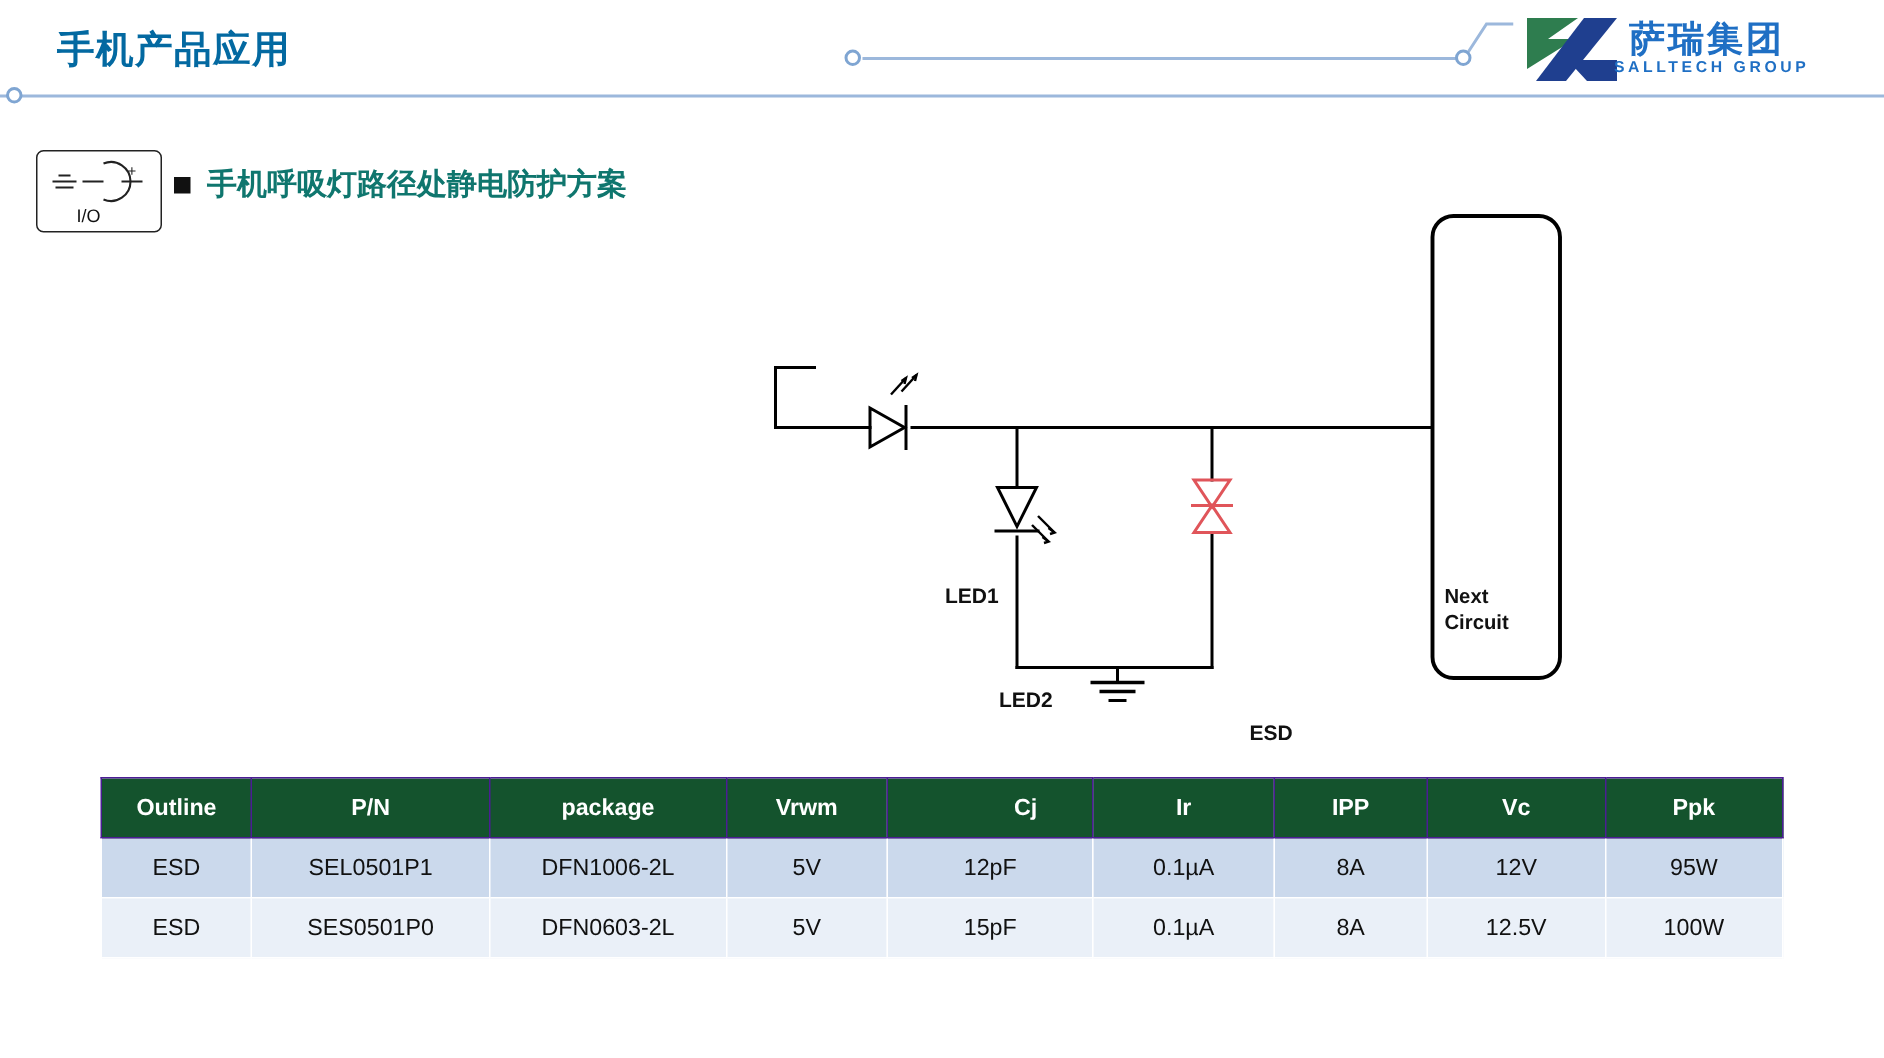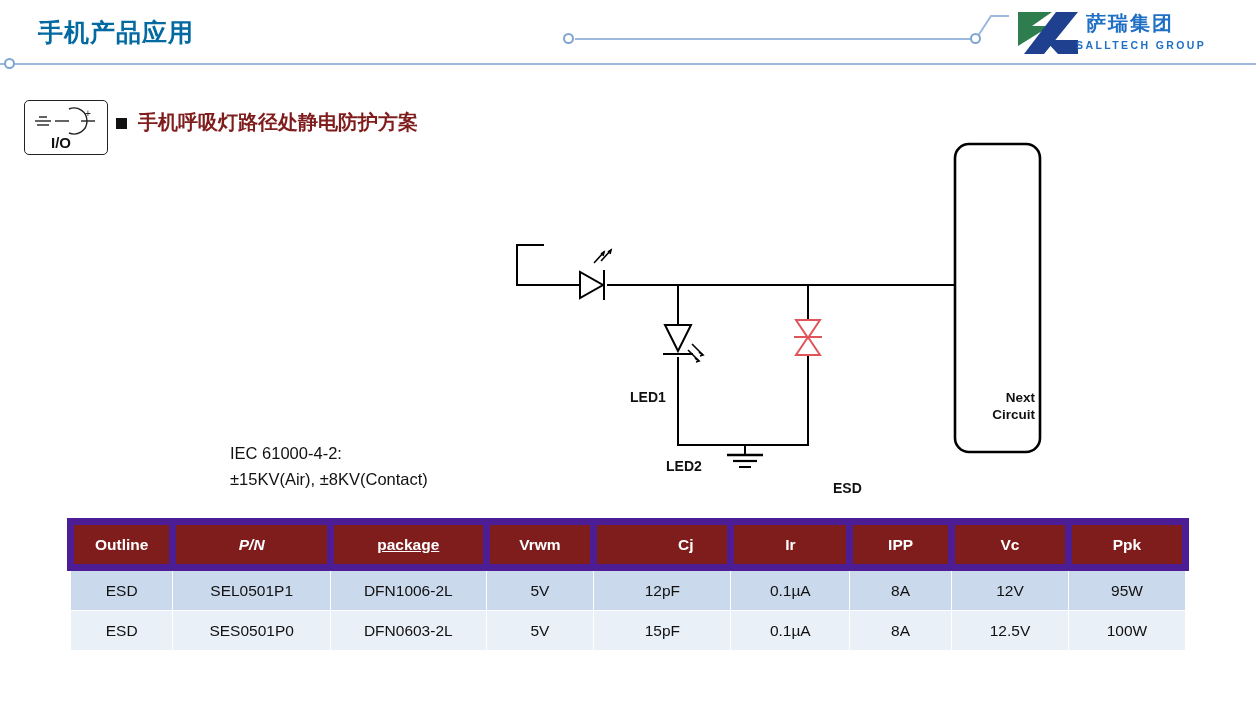"萨瑞集团" .logo-cn { font-size: 20px -> 24px }
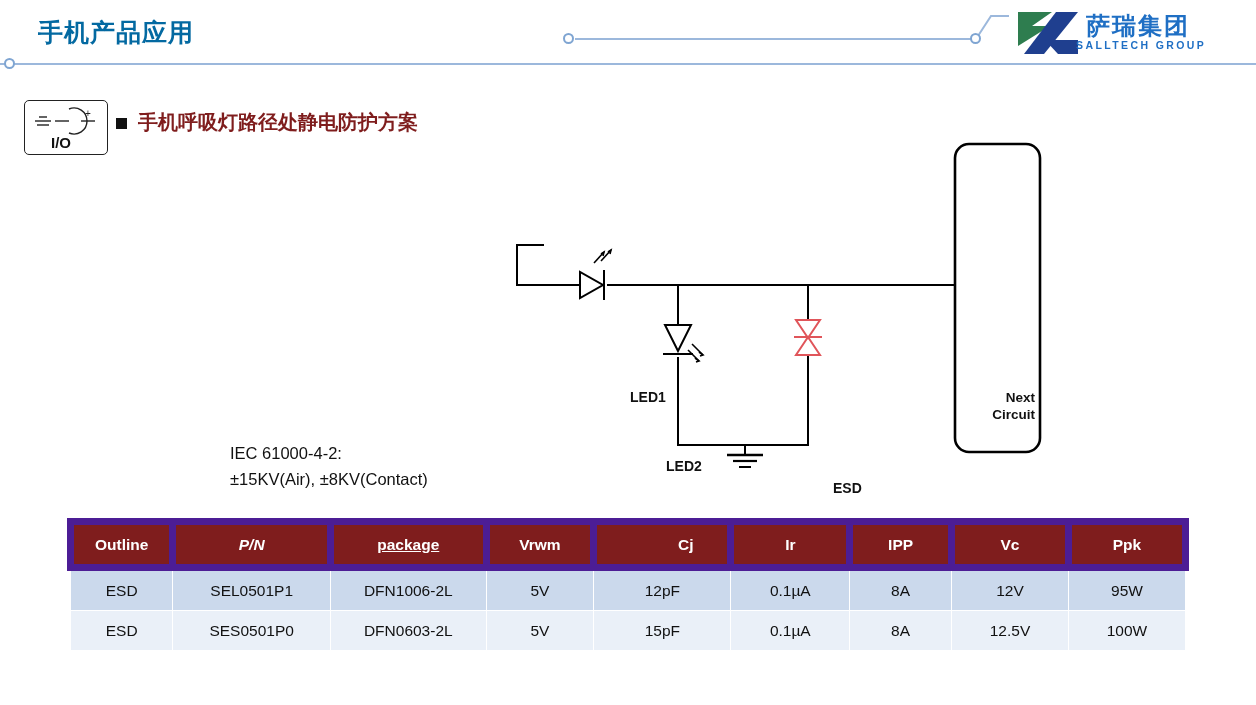"手机呼吸灯路径处静电防护方案" .section-heading { color: #7f1d1d -> #0f766e }
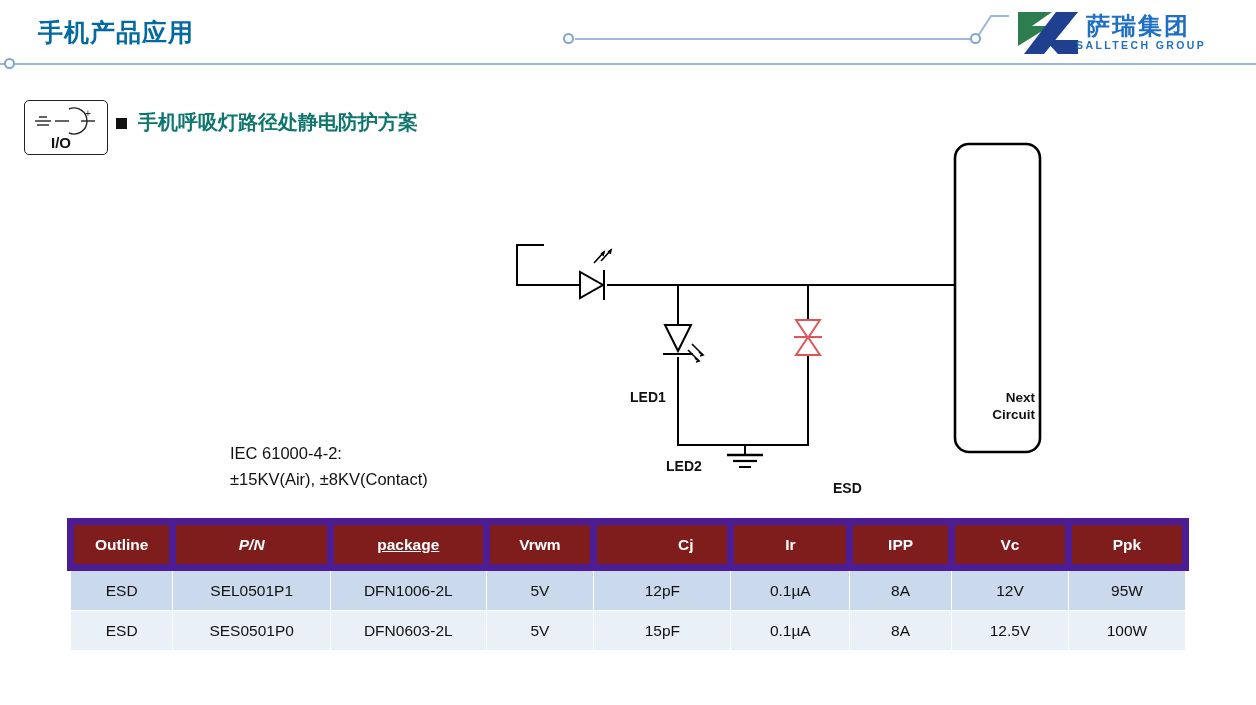"I/O" .io-badge .io-label { font-size: 15px -> 12px; font-weight: bold -> normal }
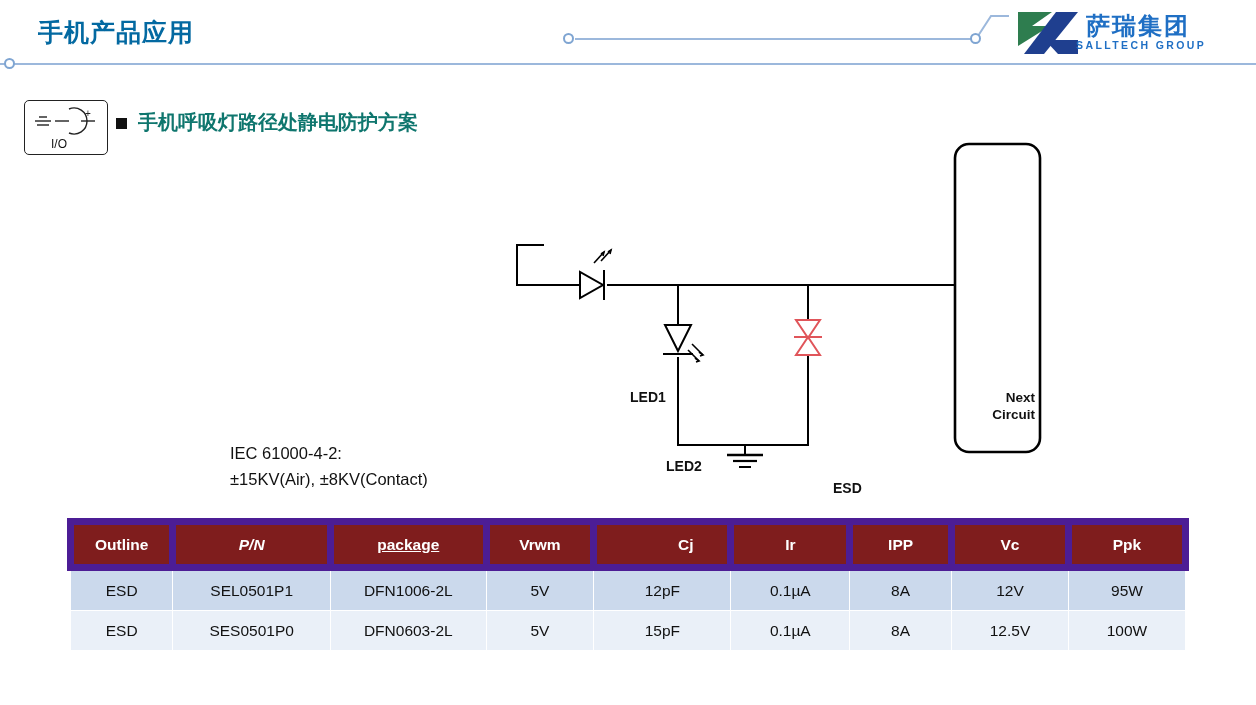"Next" .lbl-next { text-align: right -> left }
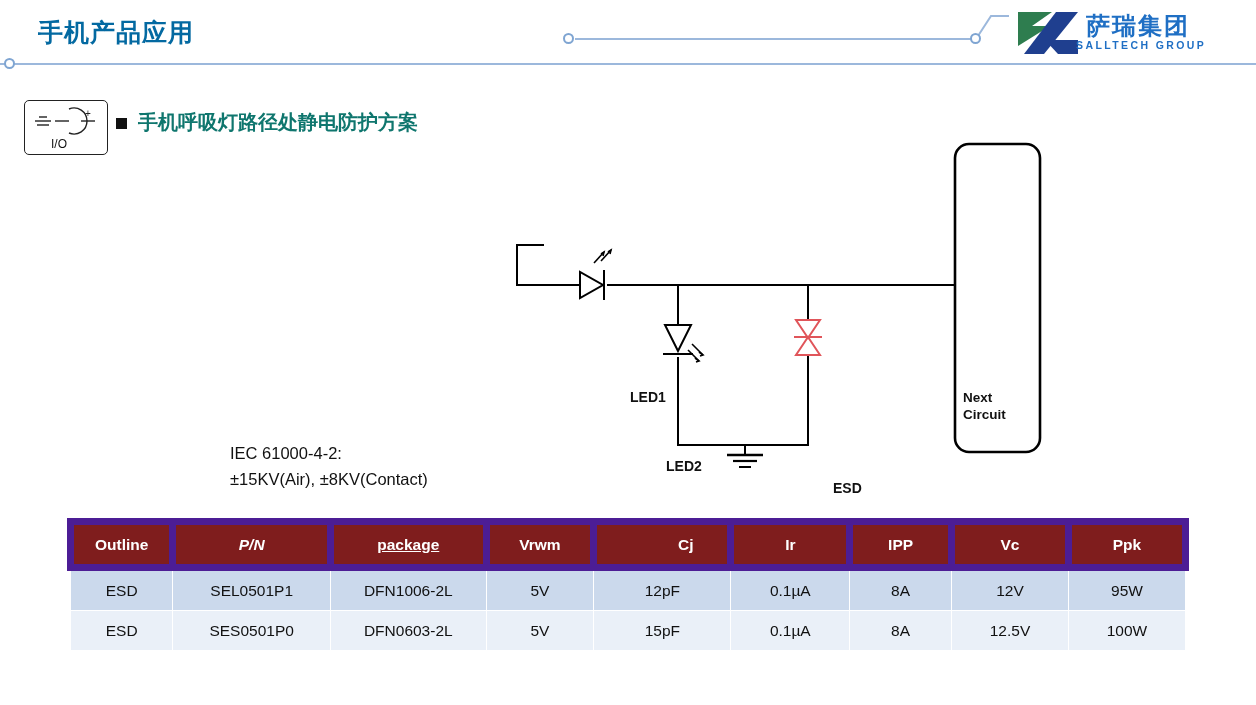"IEC 61000-4-2:" div.iec-note { html: <div>IEC 61000-4-2: ±15KV(Air), ±8KV(Contact)</div> -> none }
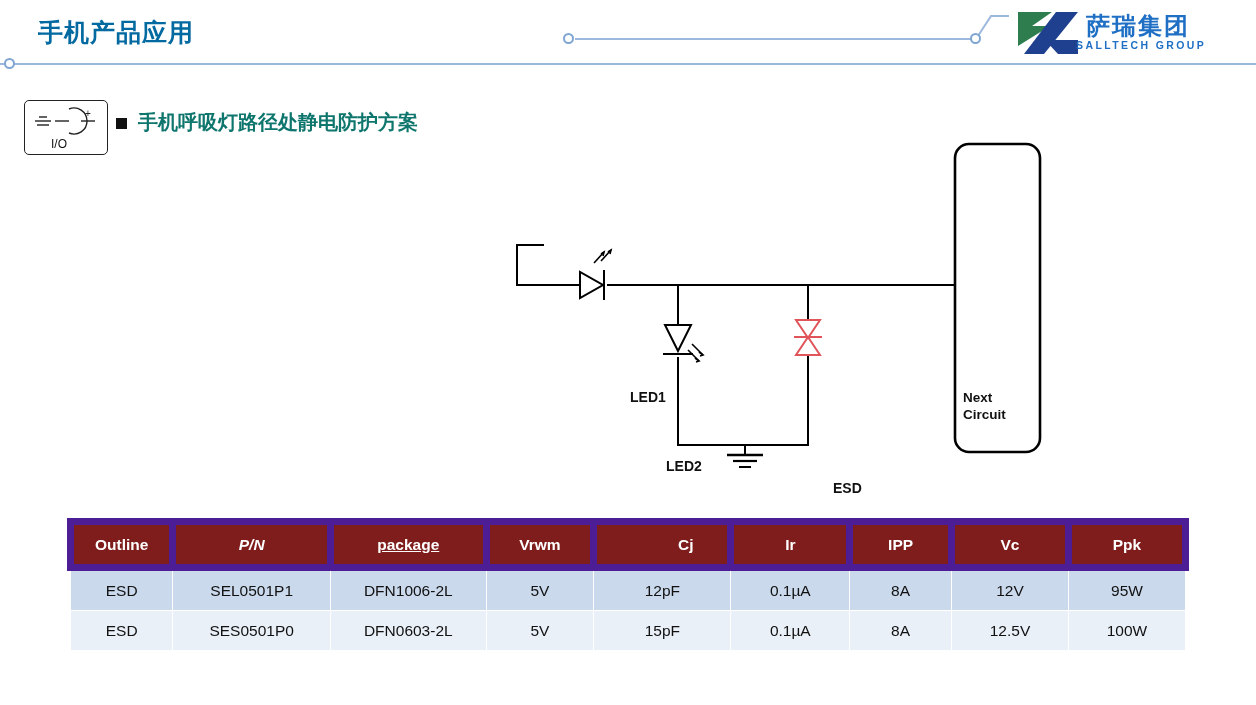"Outline" .spec-table th { background: #7f1d1d -> #14532d; border: 7px solid #4c1d95 -> 1px solid #4c1d95 }
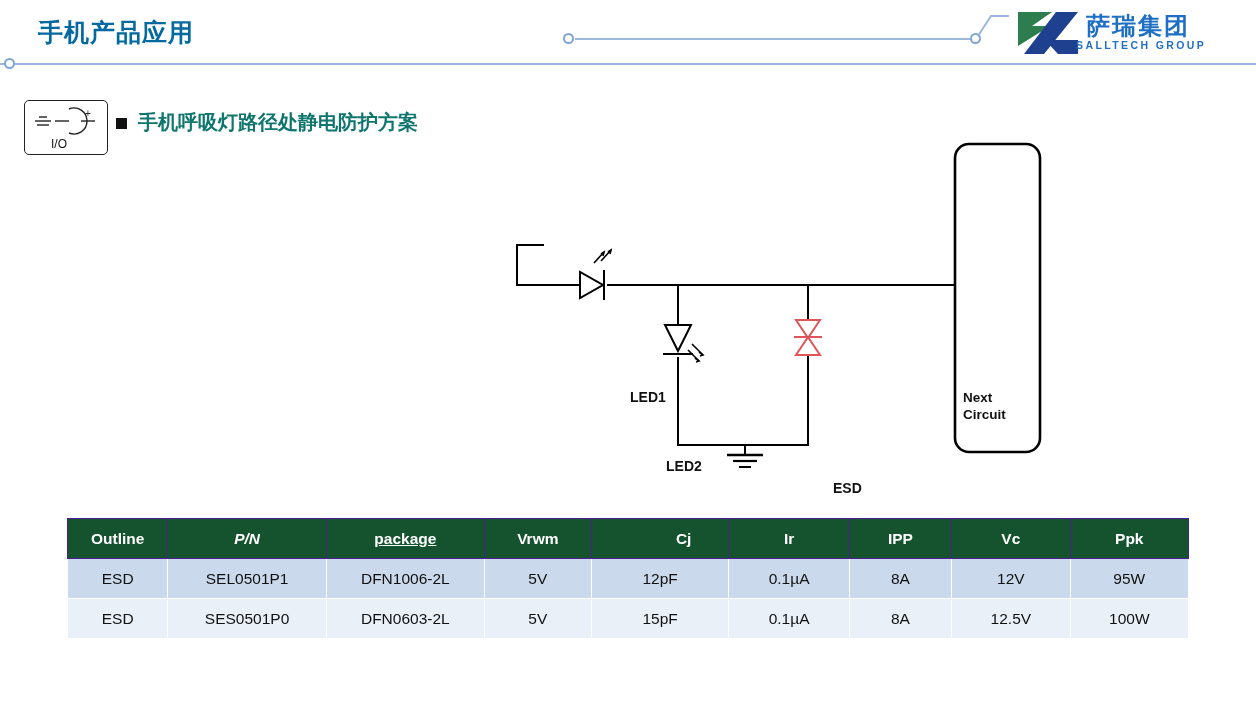"P/N" .col-pn { font-style: italic -> none }
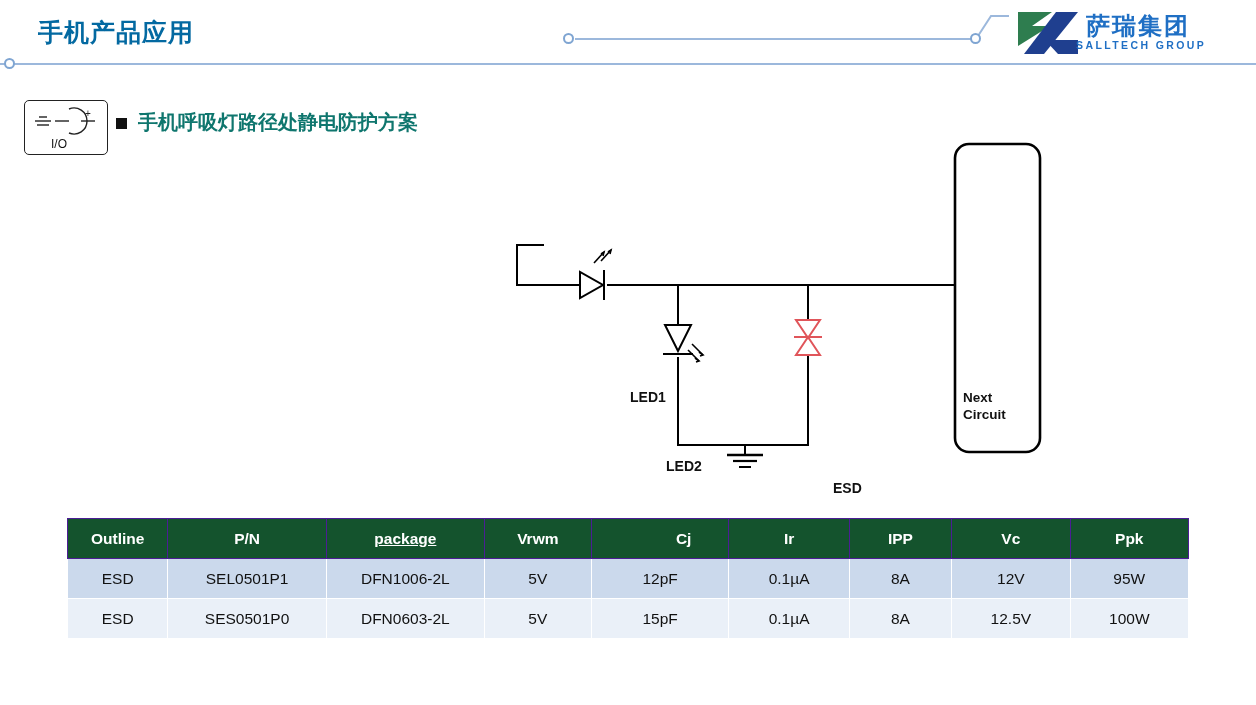"package" .col-pkg { text-decoration: underline -> none }
